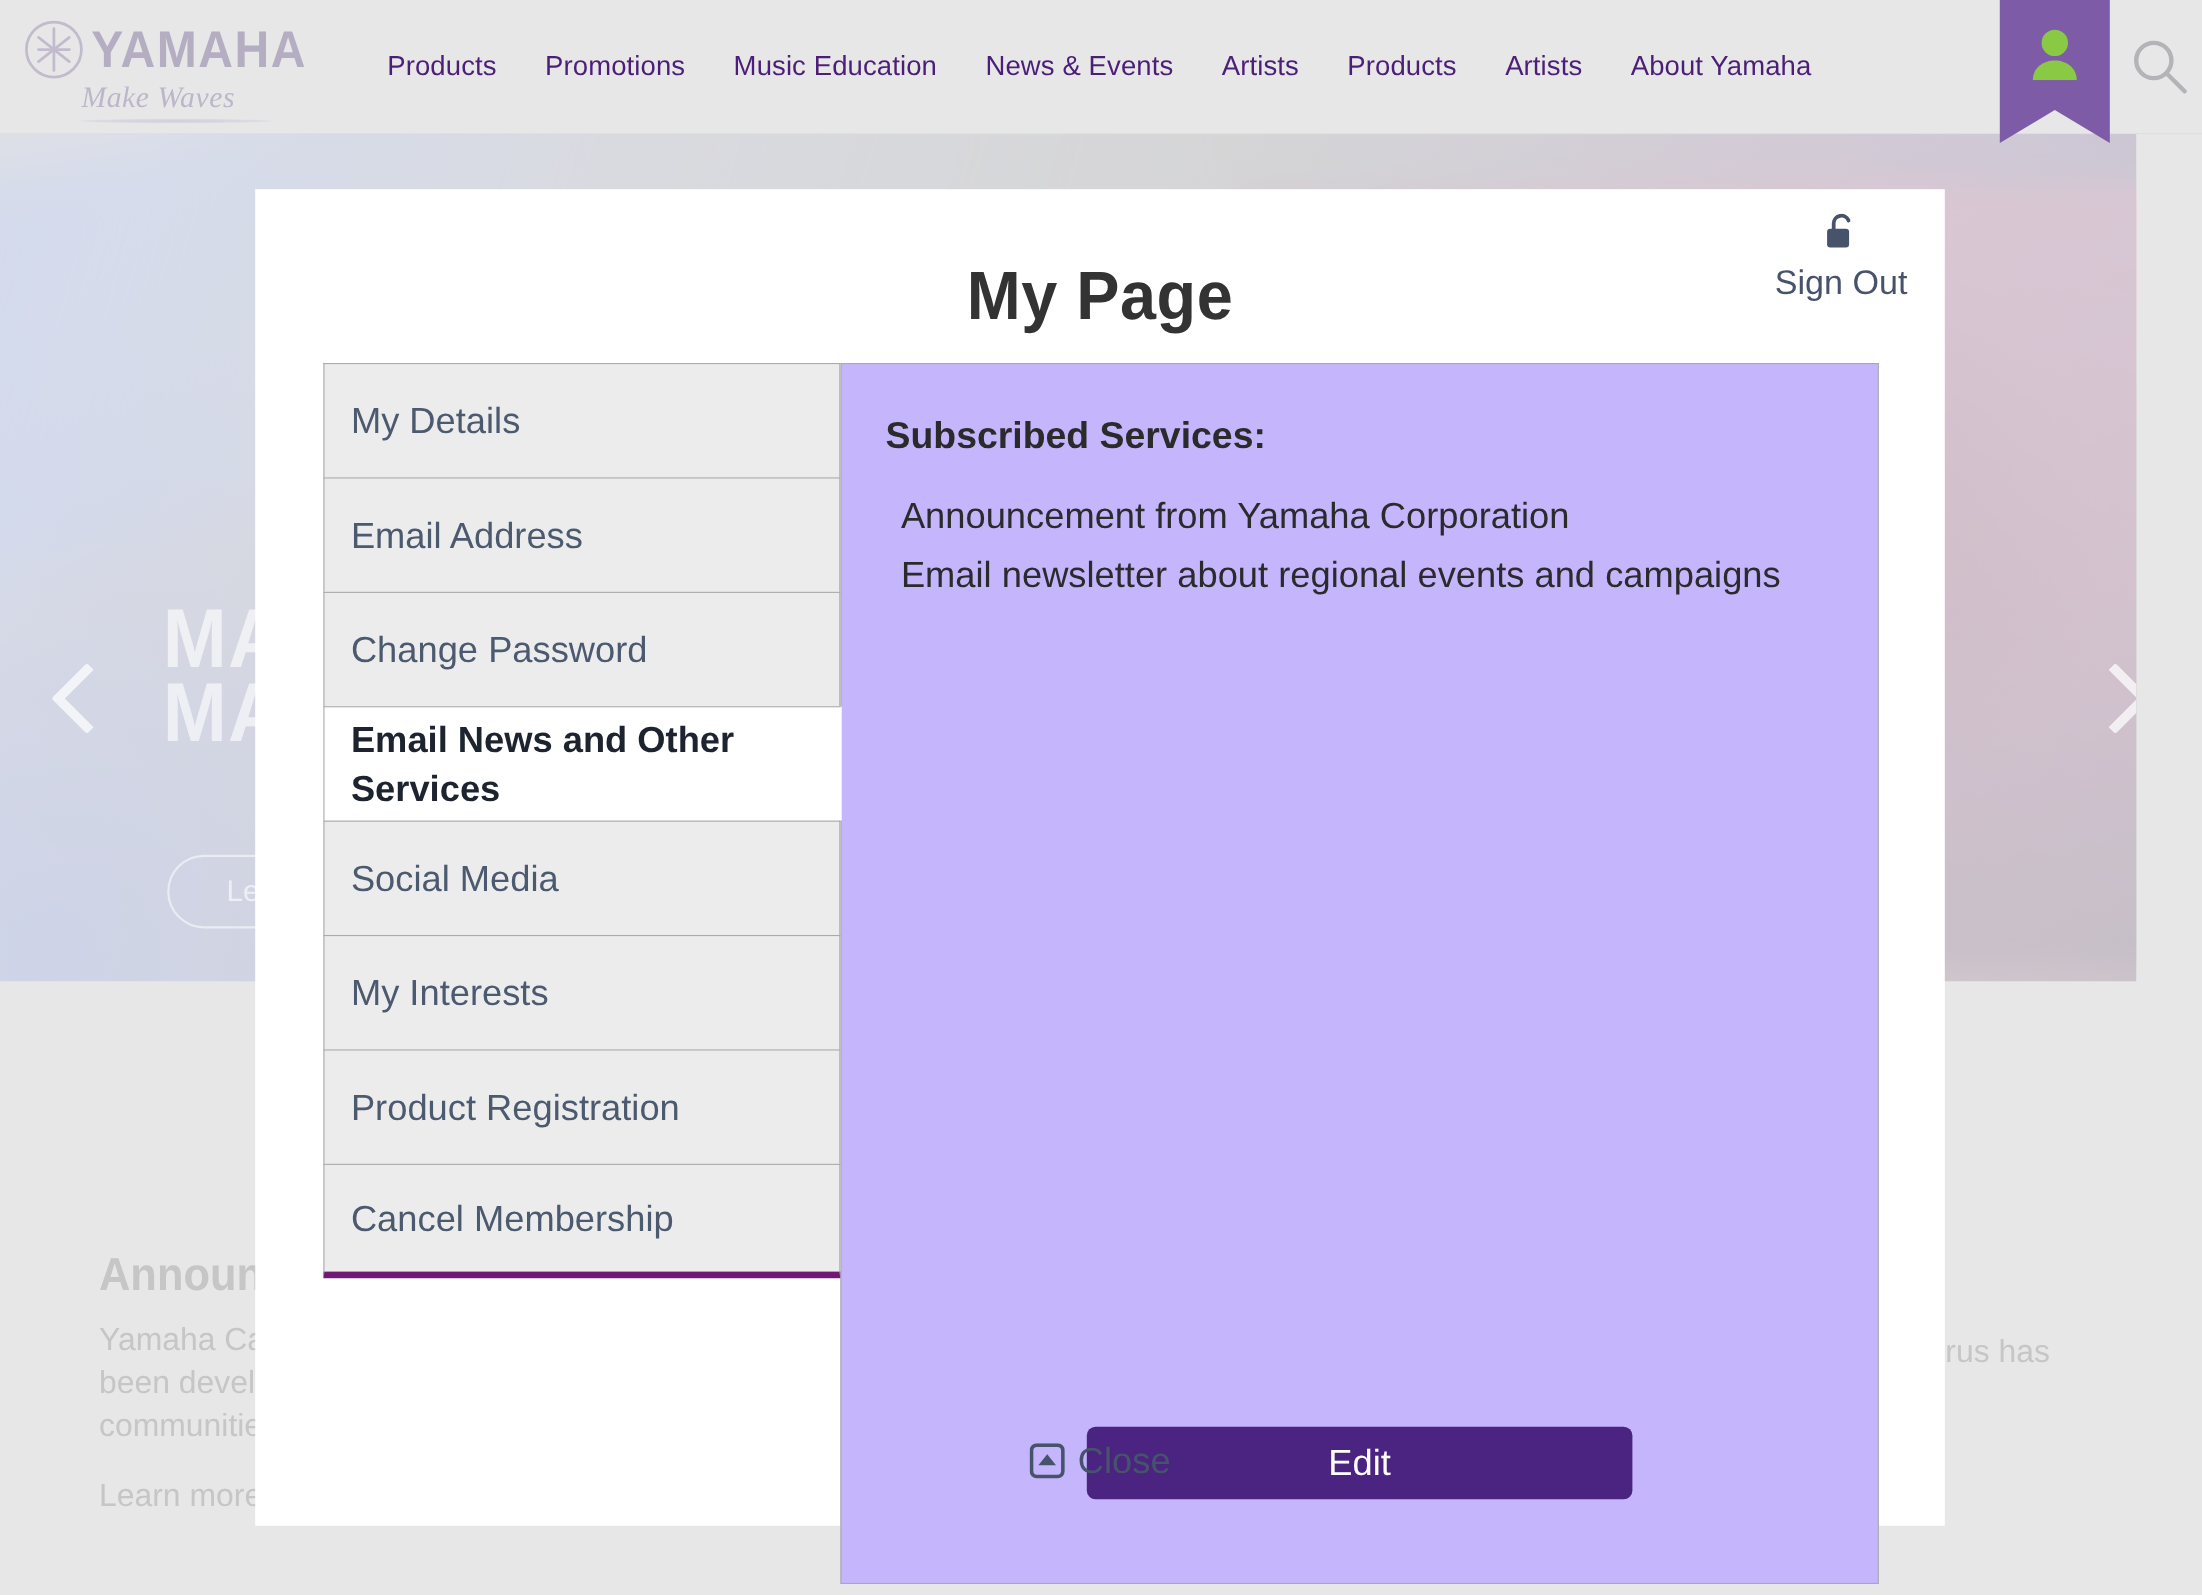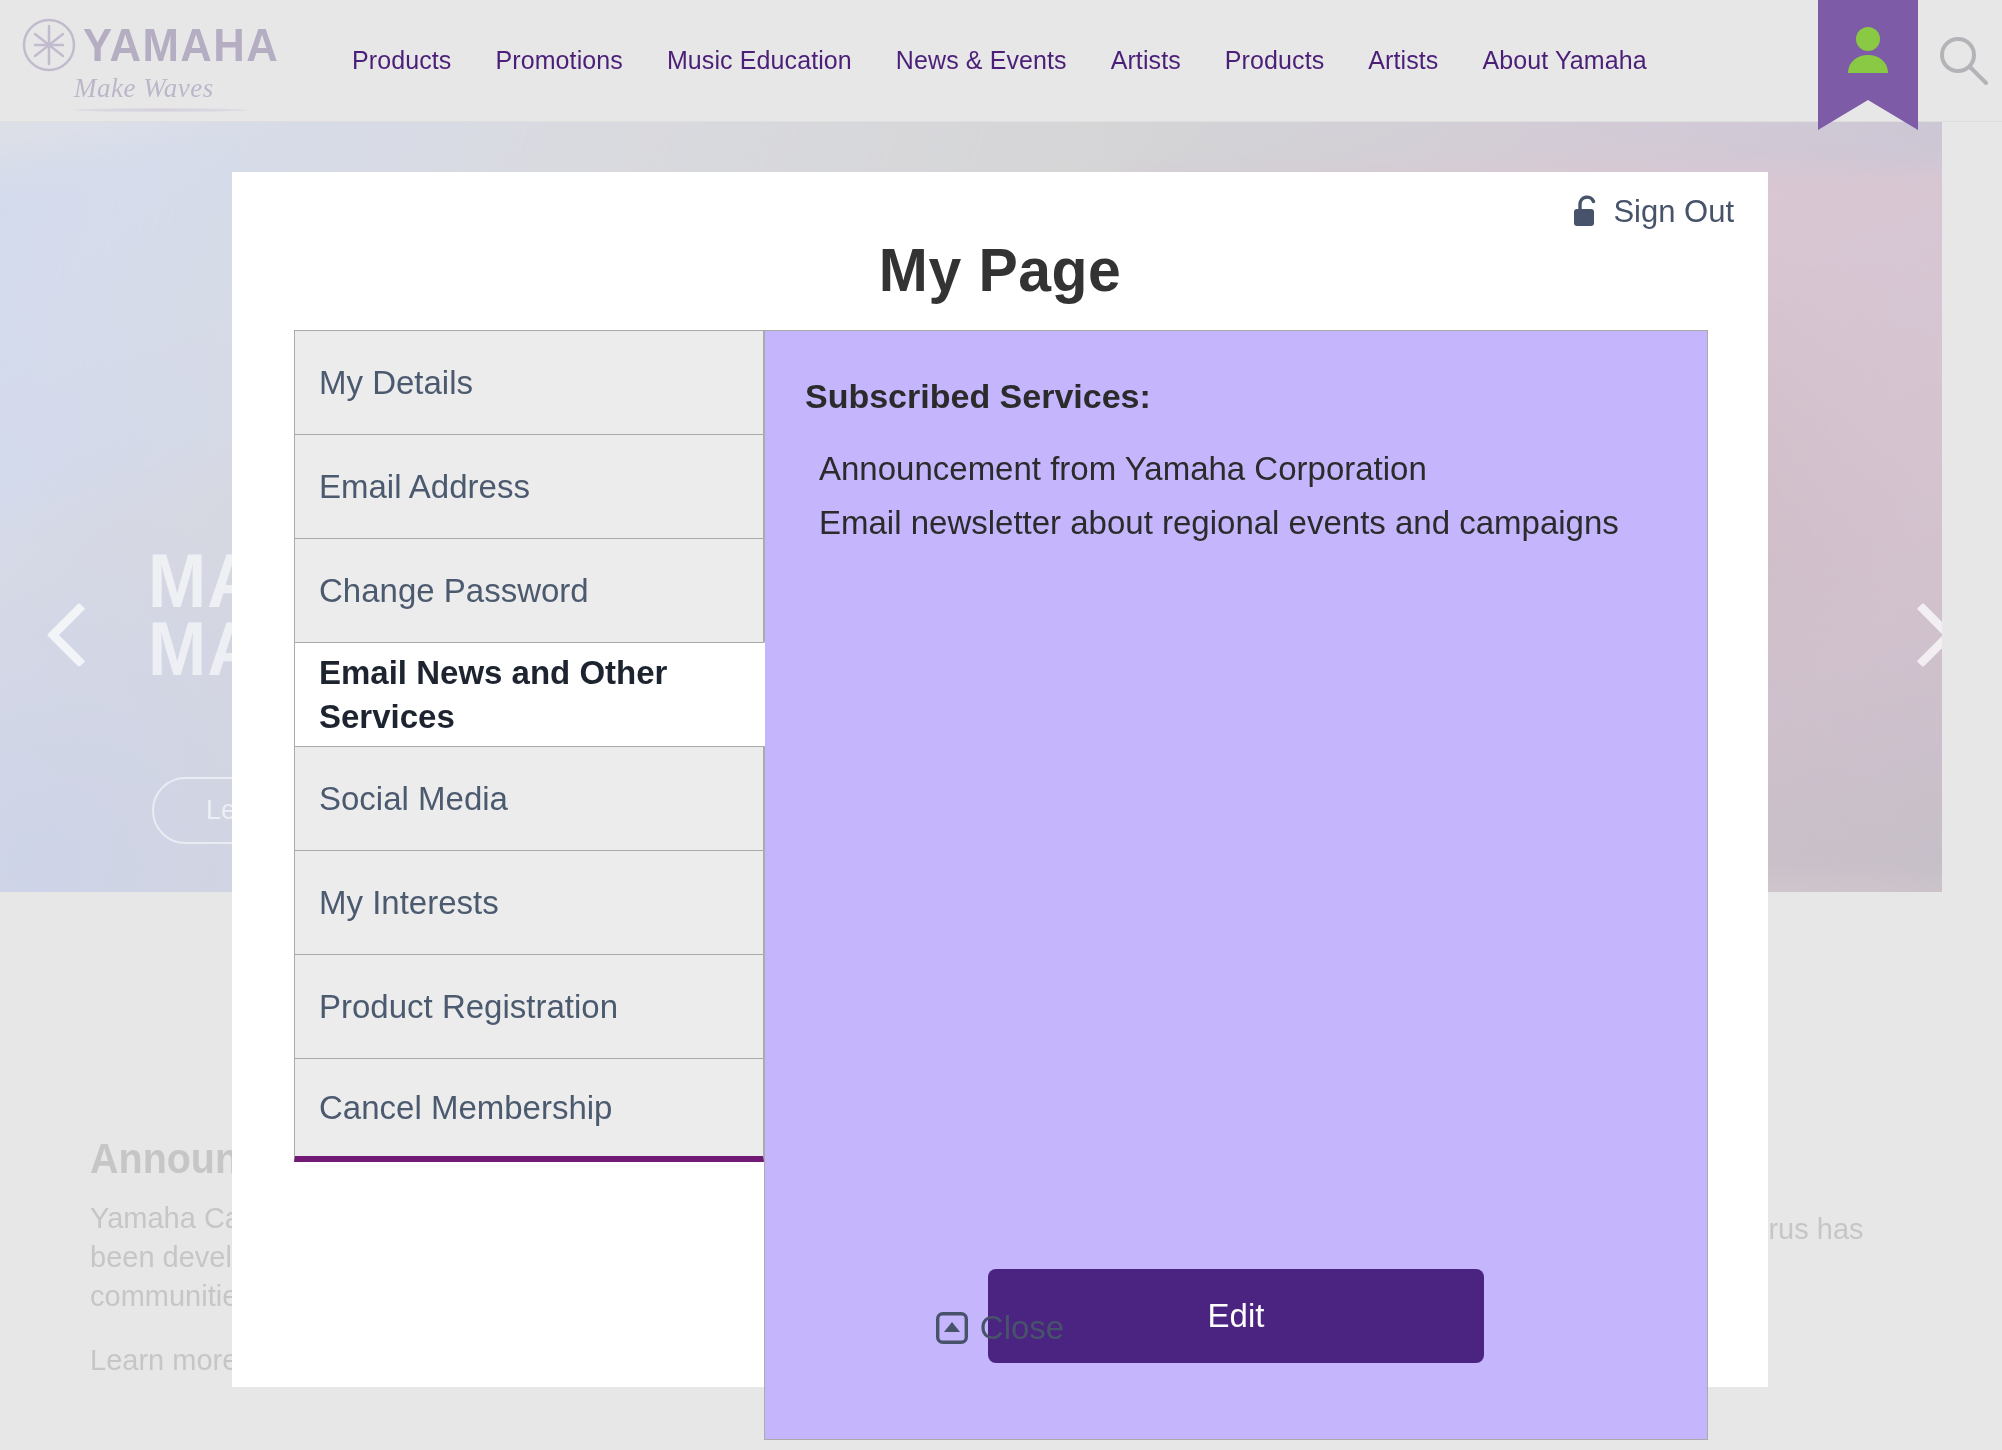"Sign Out" .signout { flex-direction: none -> column }
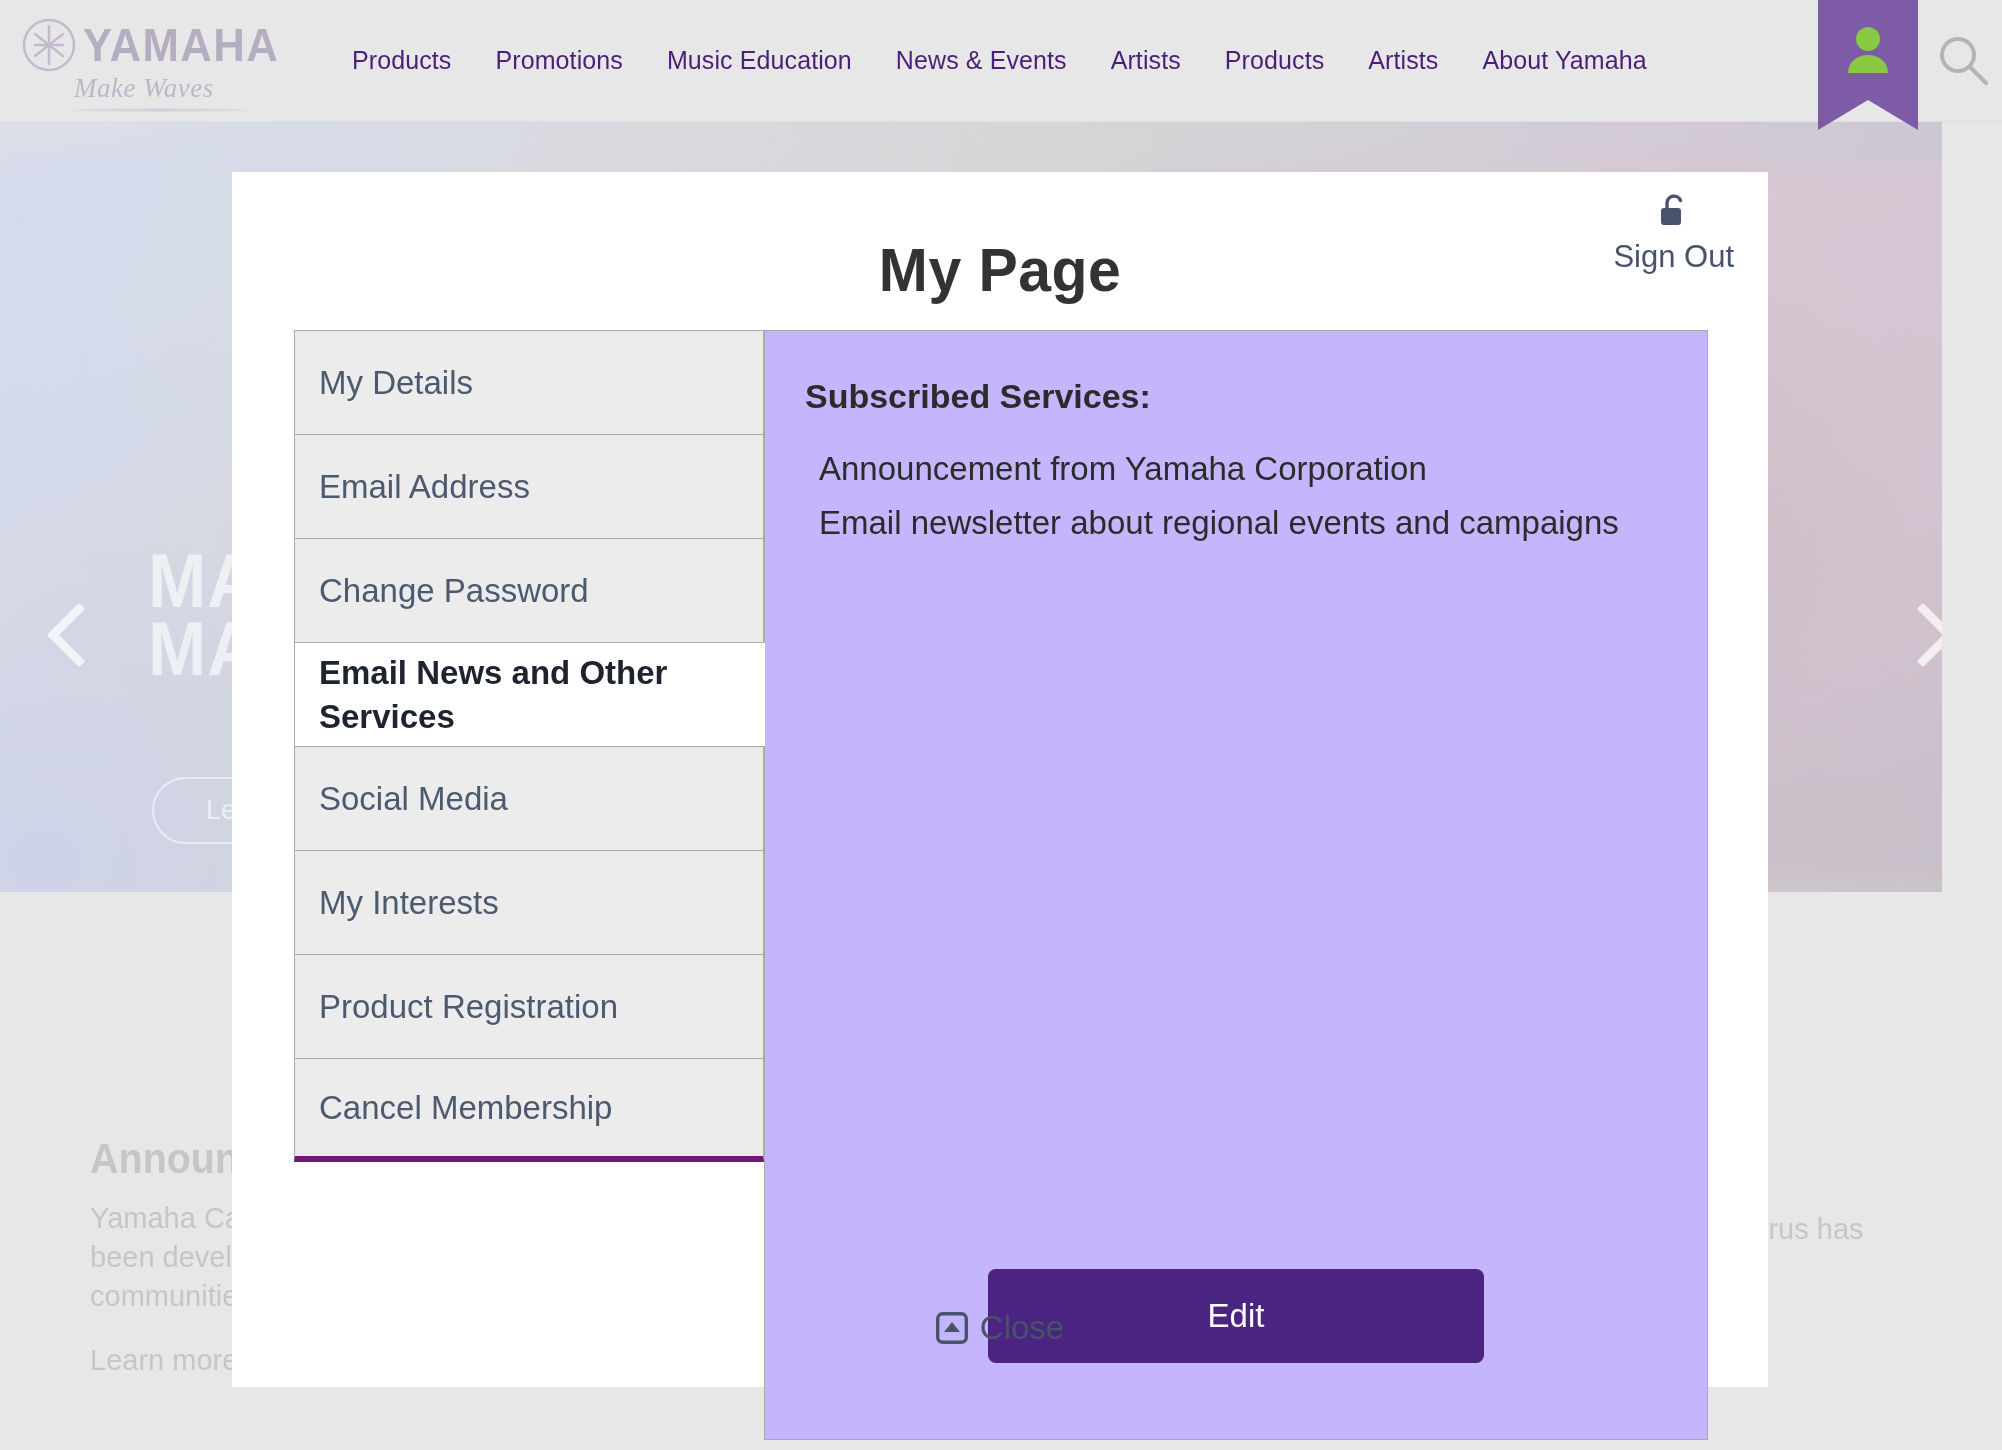"Edit" .edit-btn { height: 94px -> 66px }
